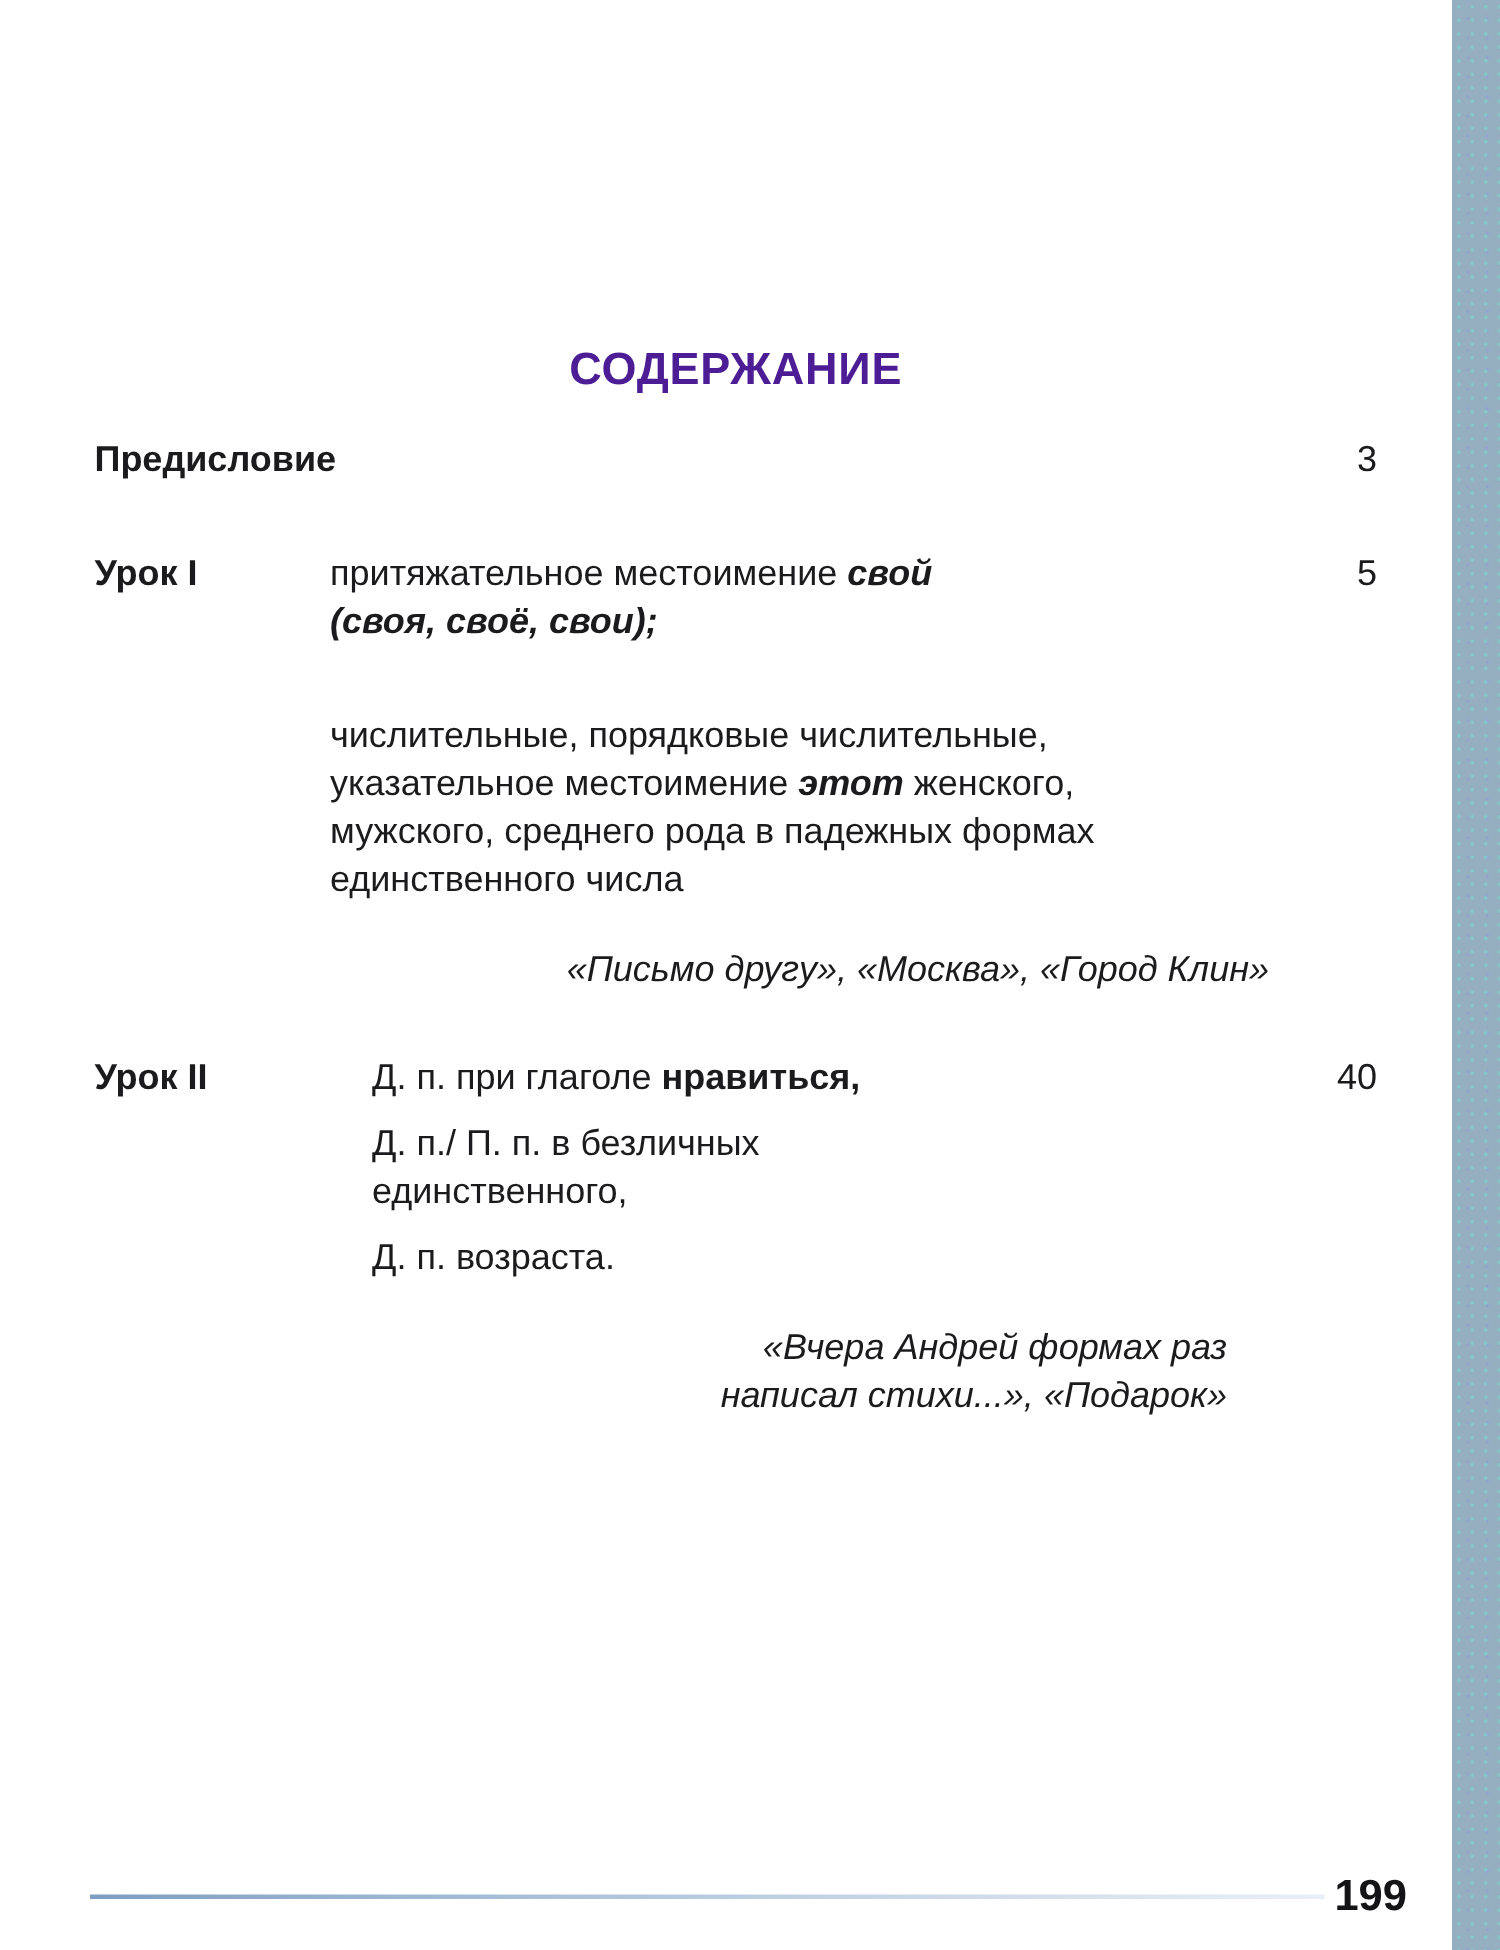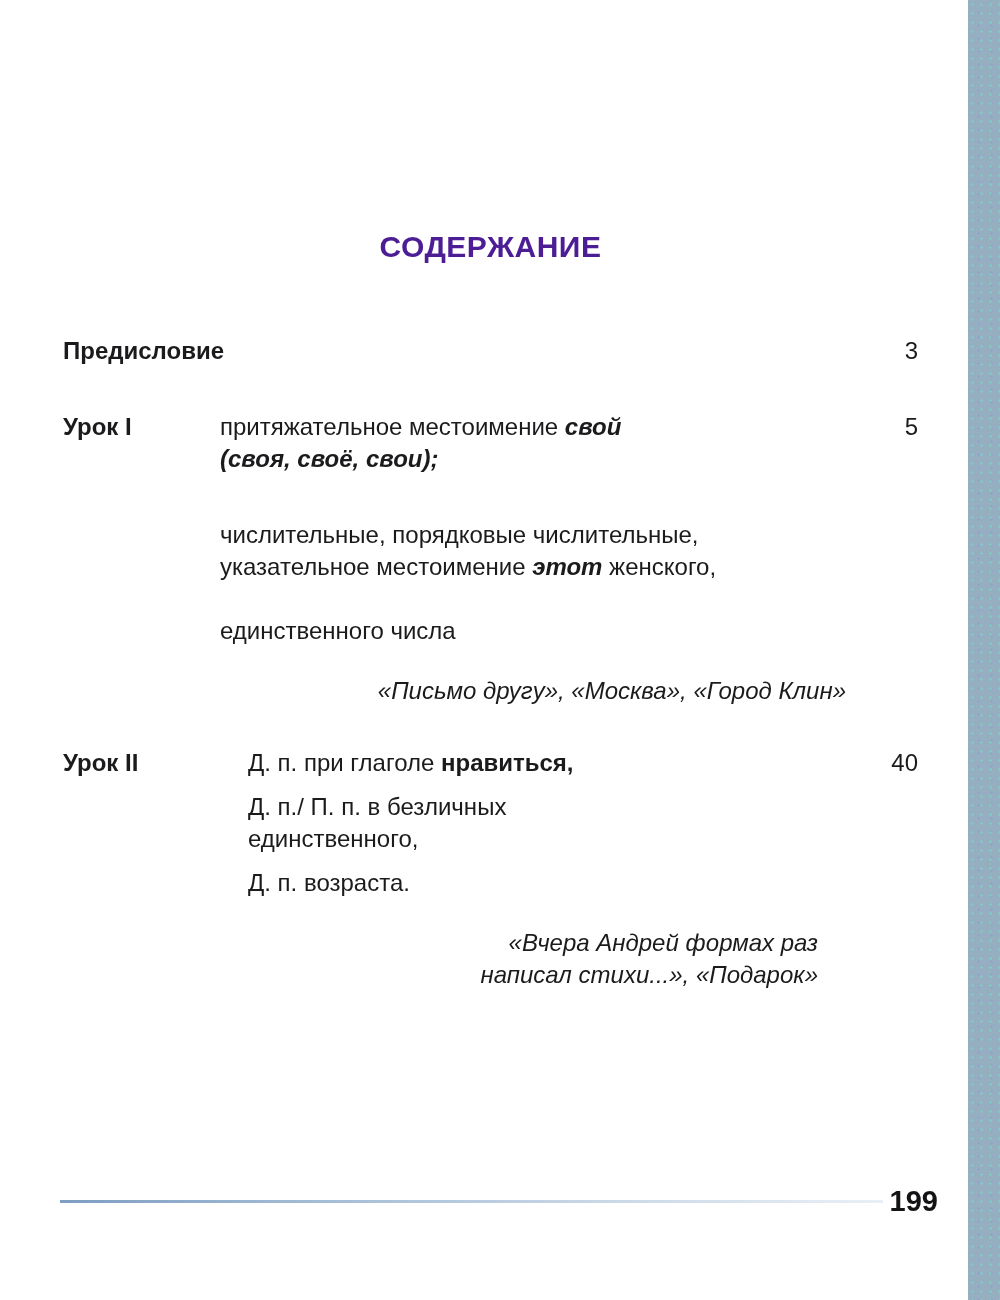"Предисловие" .toc { margin-top: 72px -> 28px }
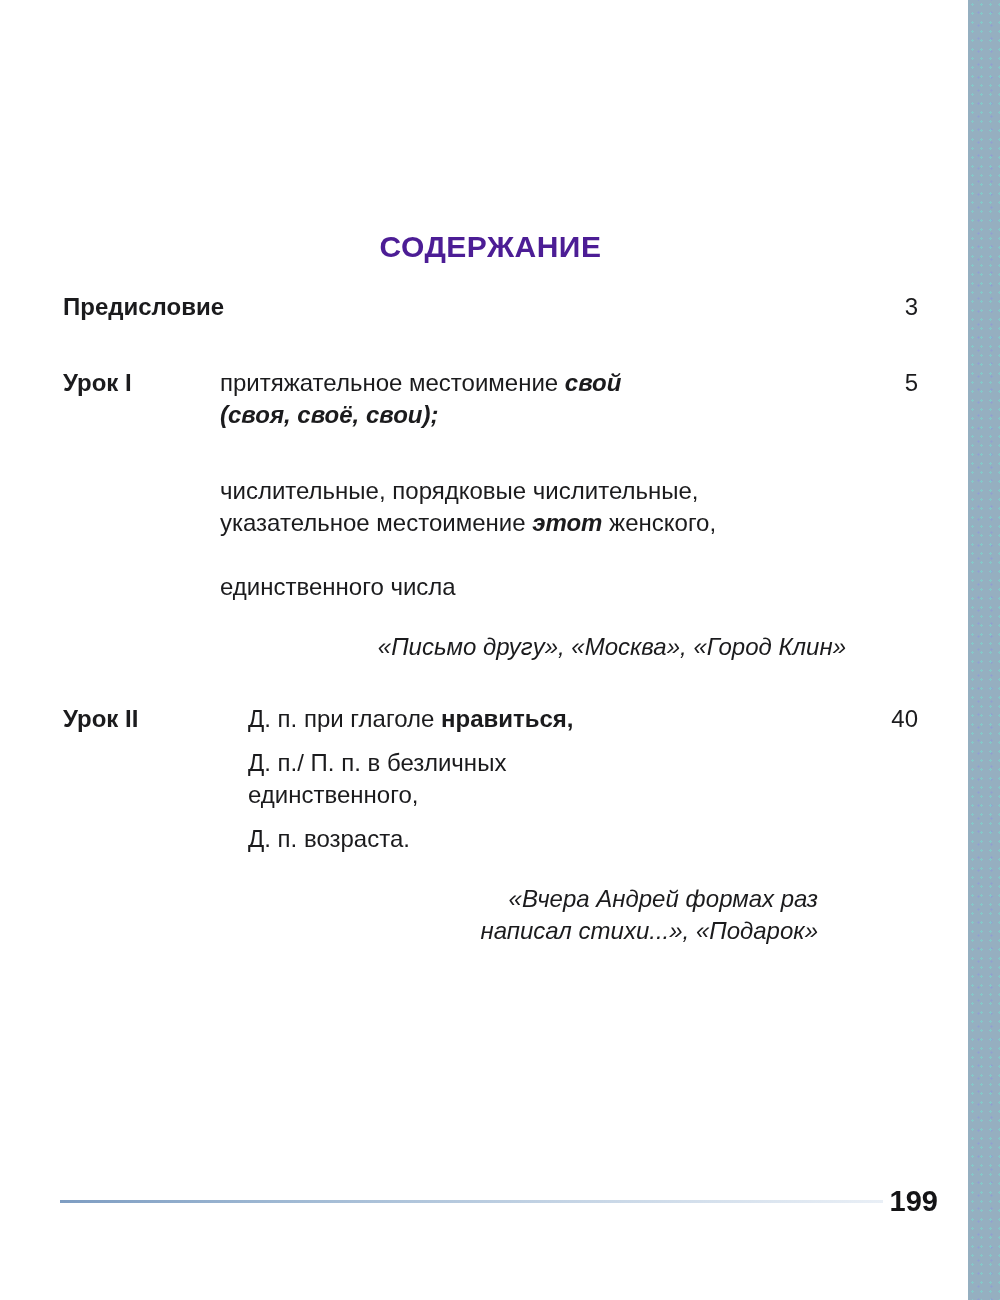"мужского, среднего рода в падежных" span.seg-r { html: none -> <span>мужского, среднего рода в падежных формах</span> }
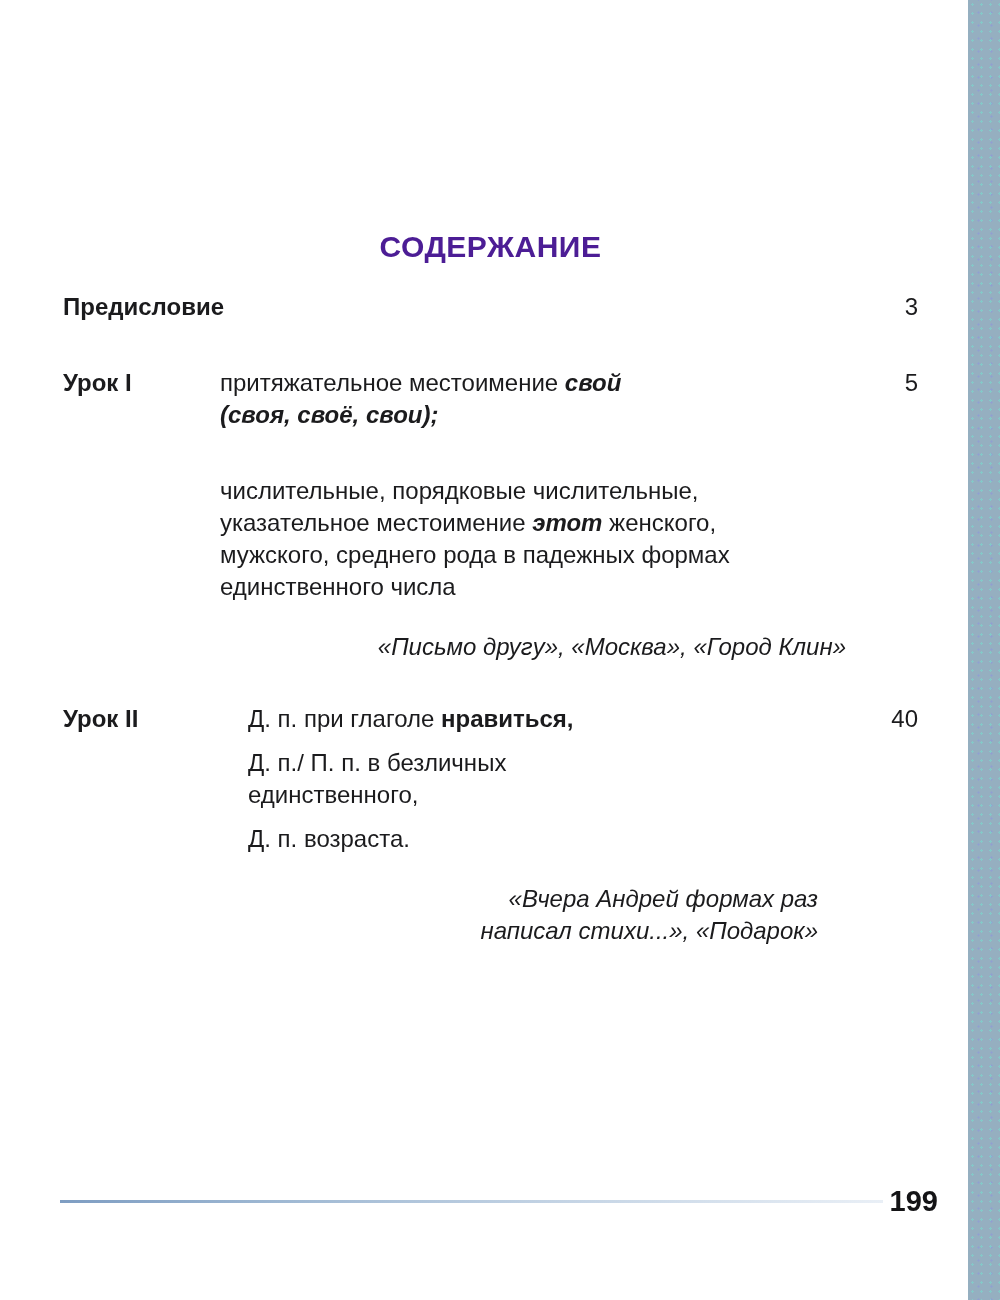"199" .footer { top: 1184px -> 1247px }
